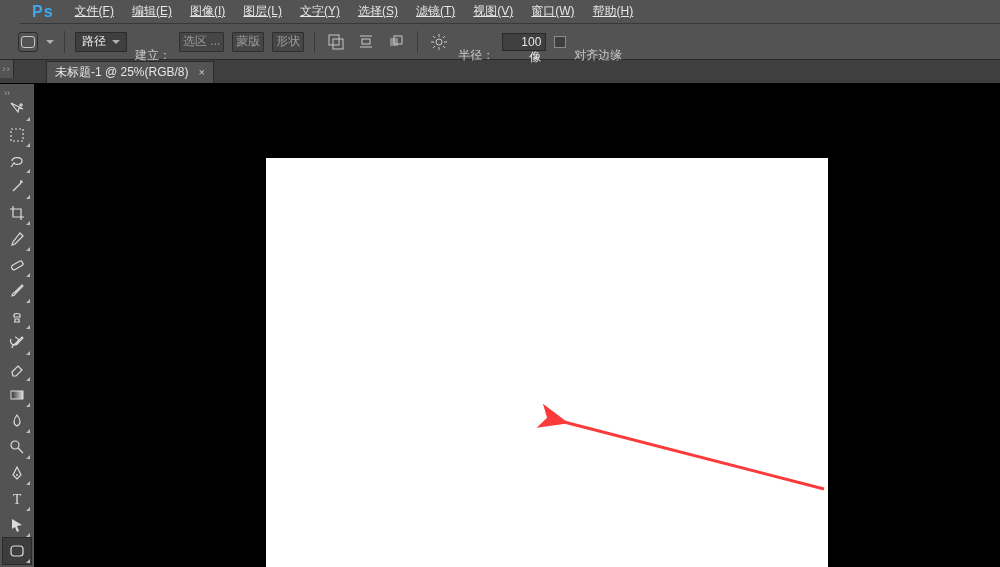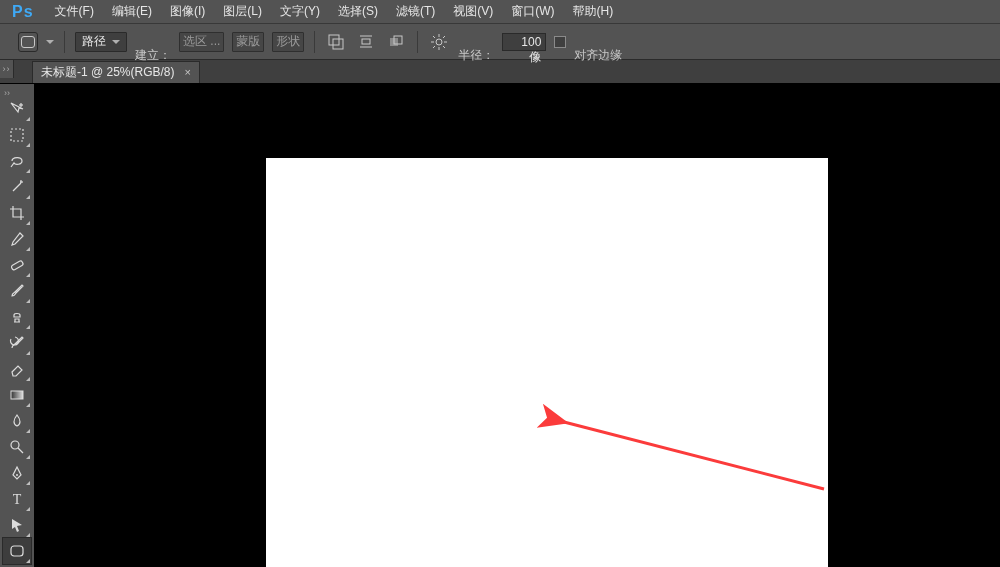"Ps" .menubar { margin-left: none -> 20px }
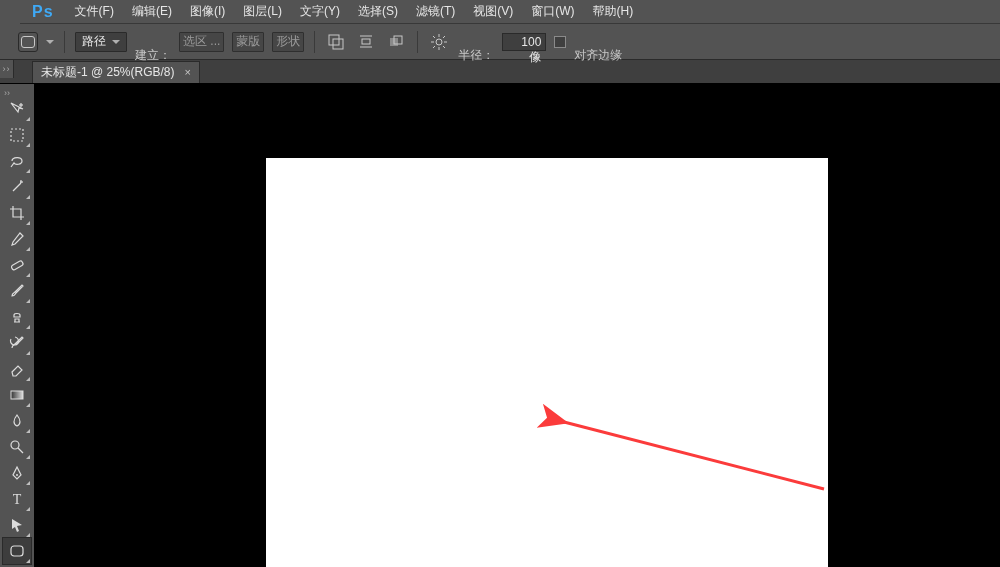"文件(F)" .menu-item { text-decoration: none -> underline }
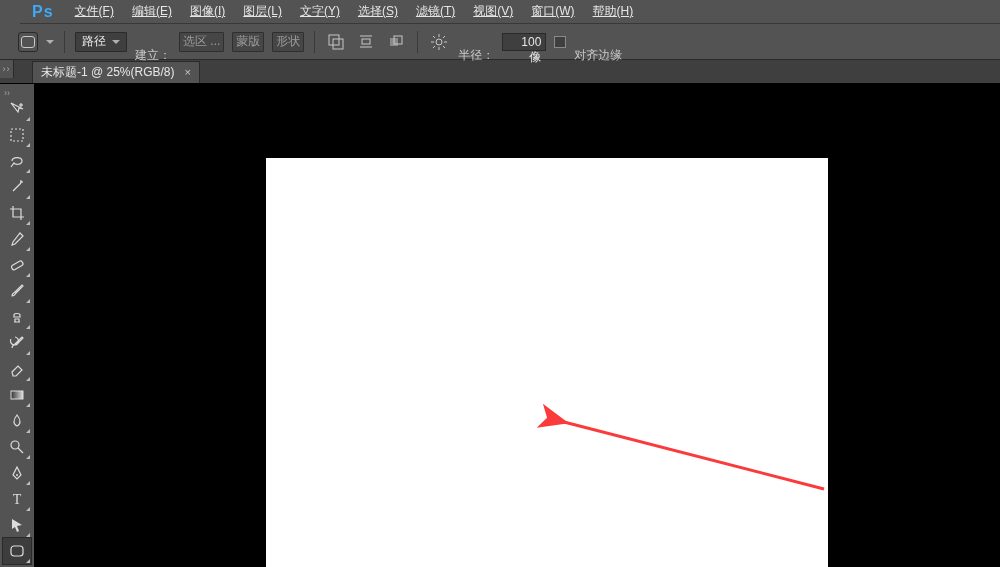"未标题-1 @ 25%(RGB/8)" .doc-tabs { padding-left: 32px -> 46px }
